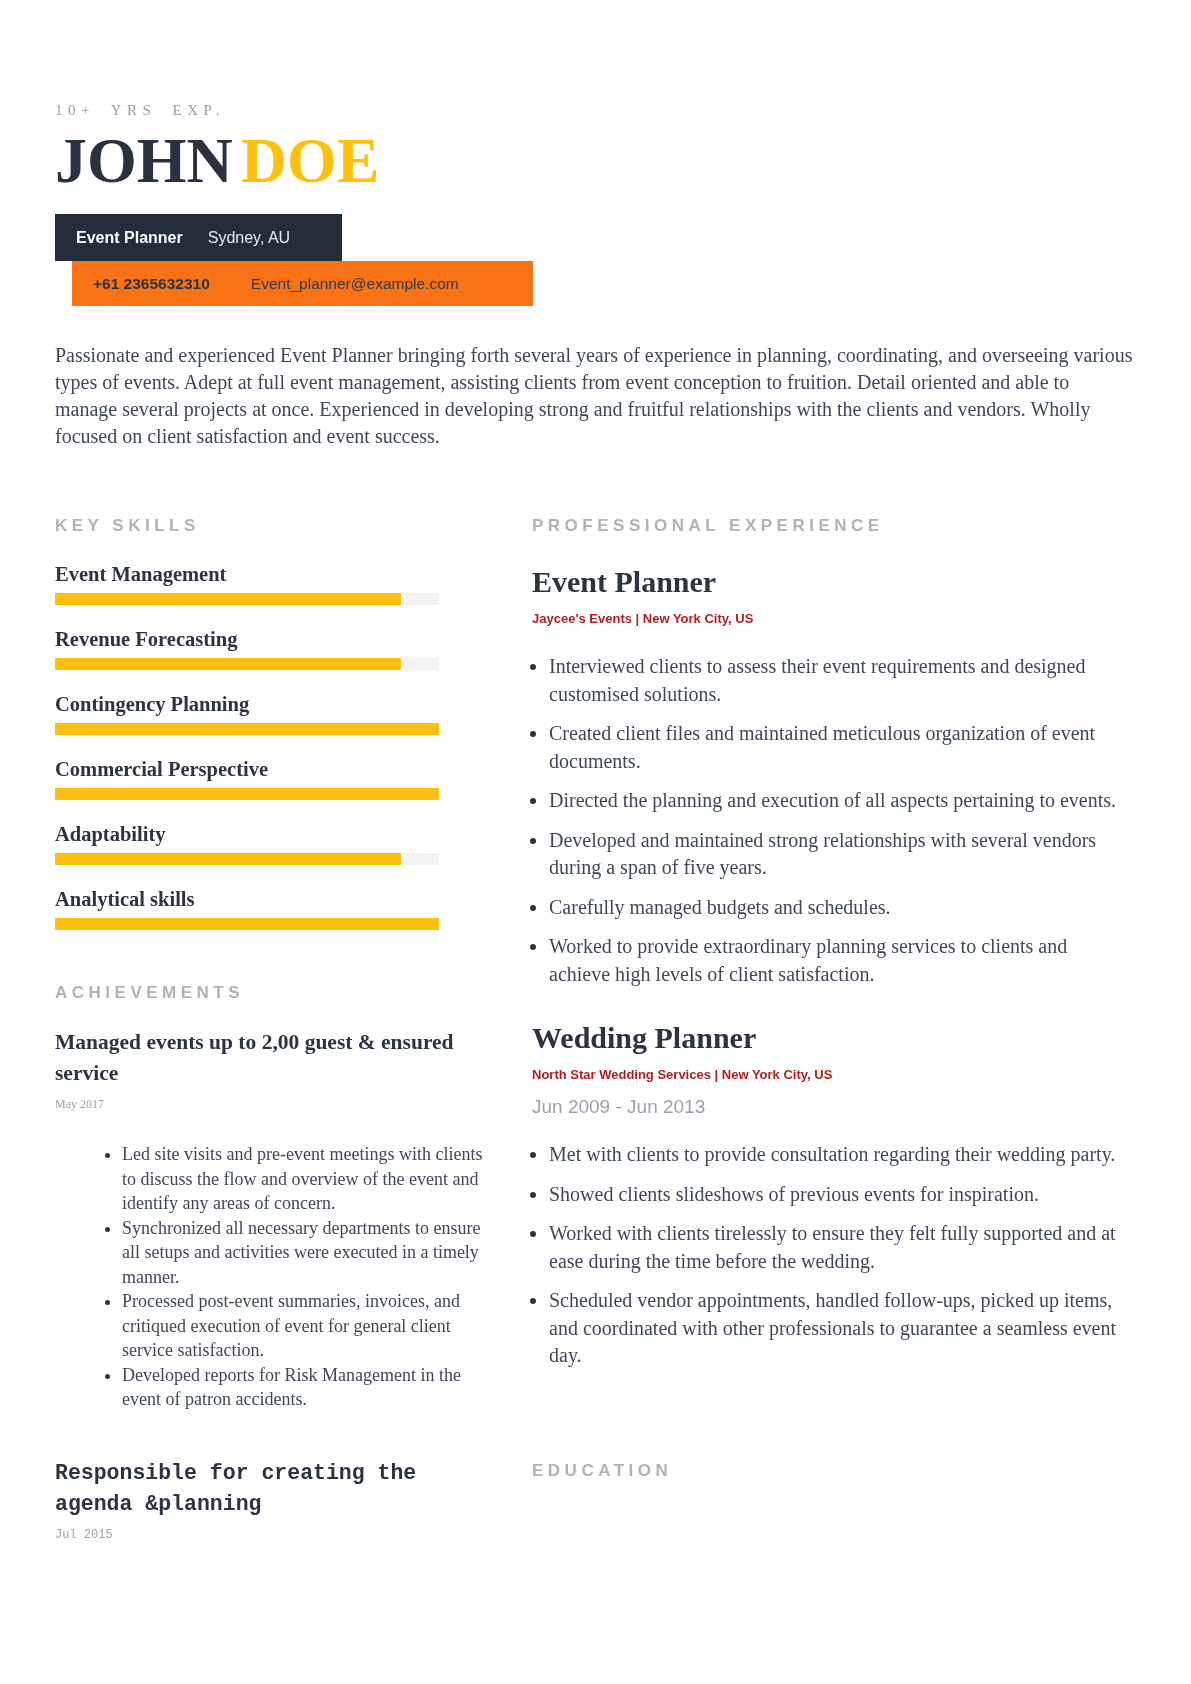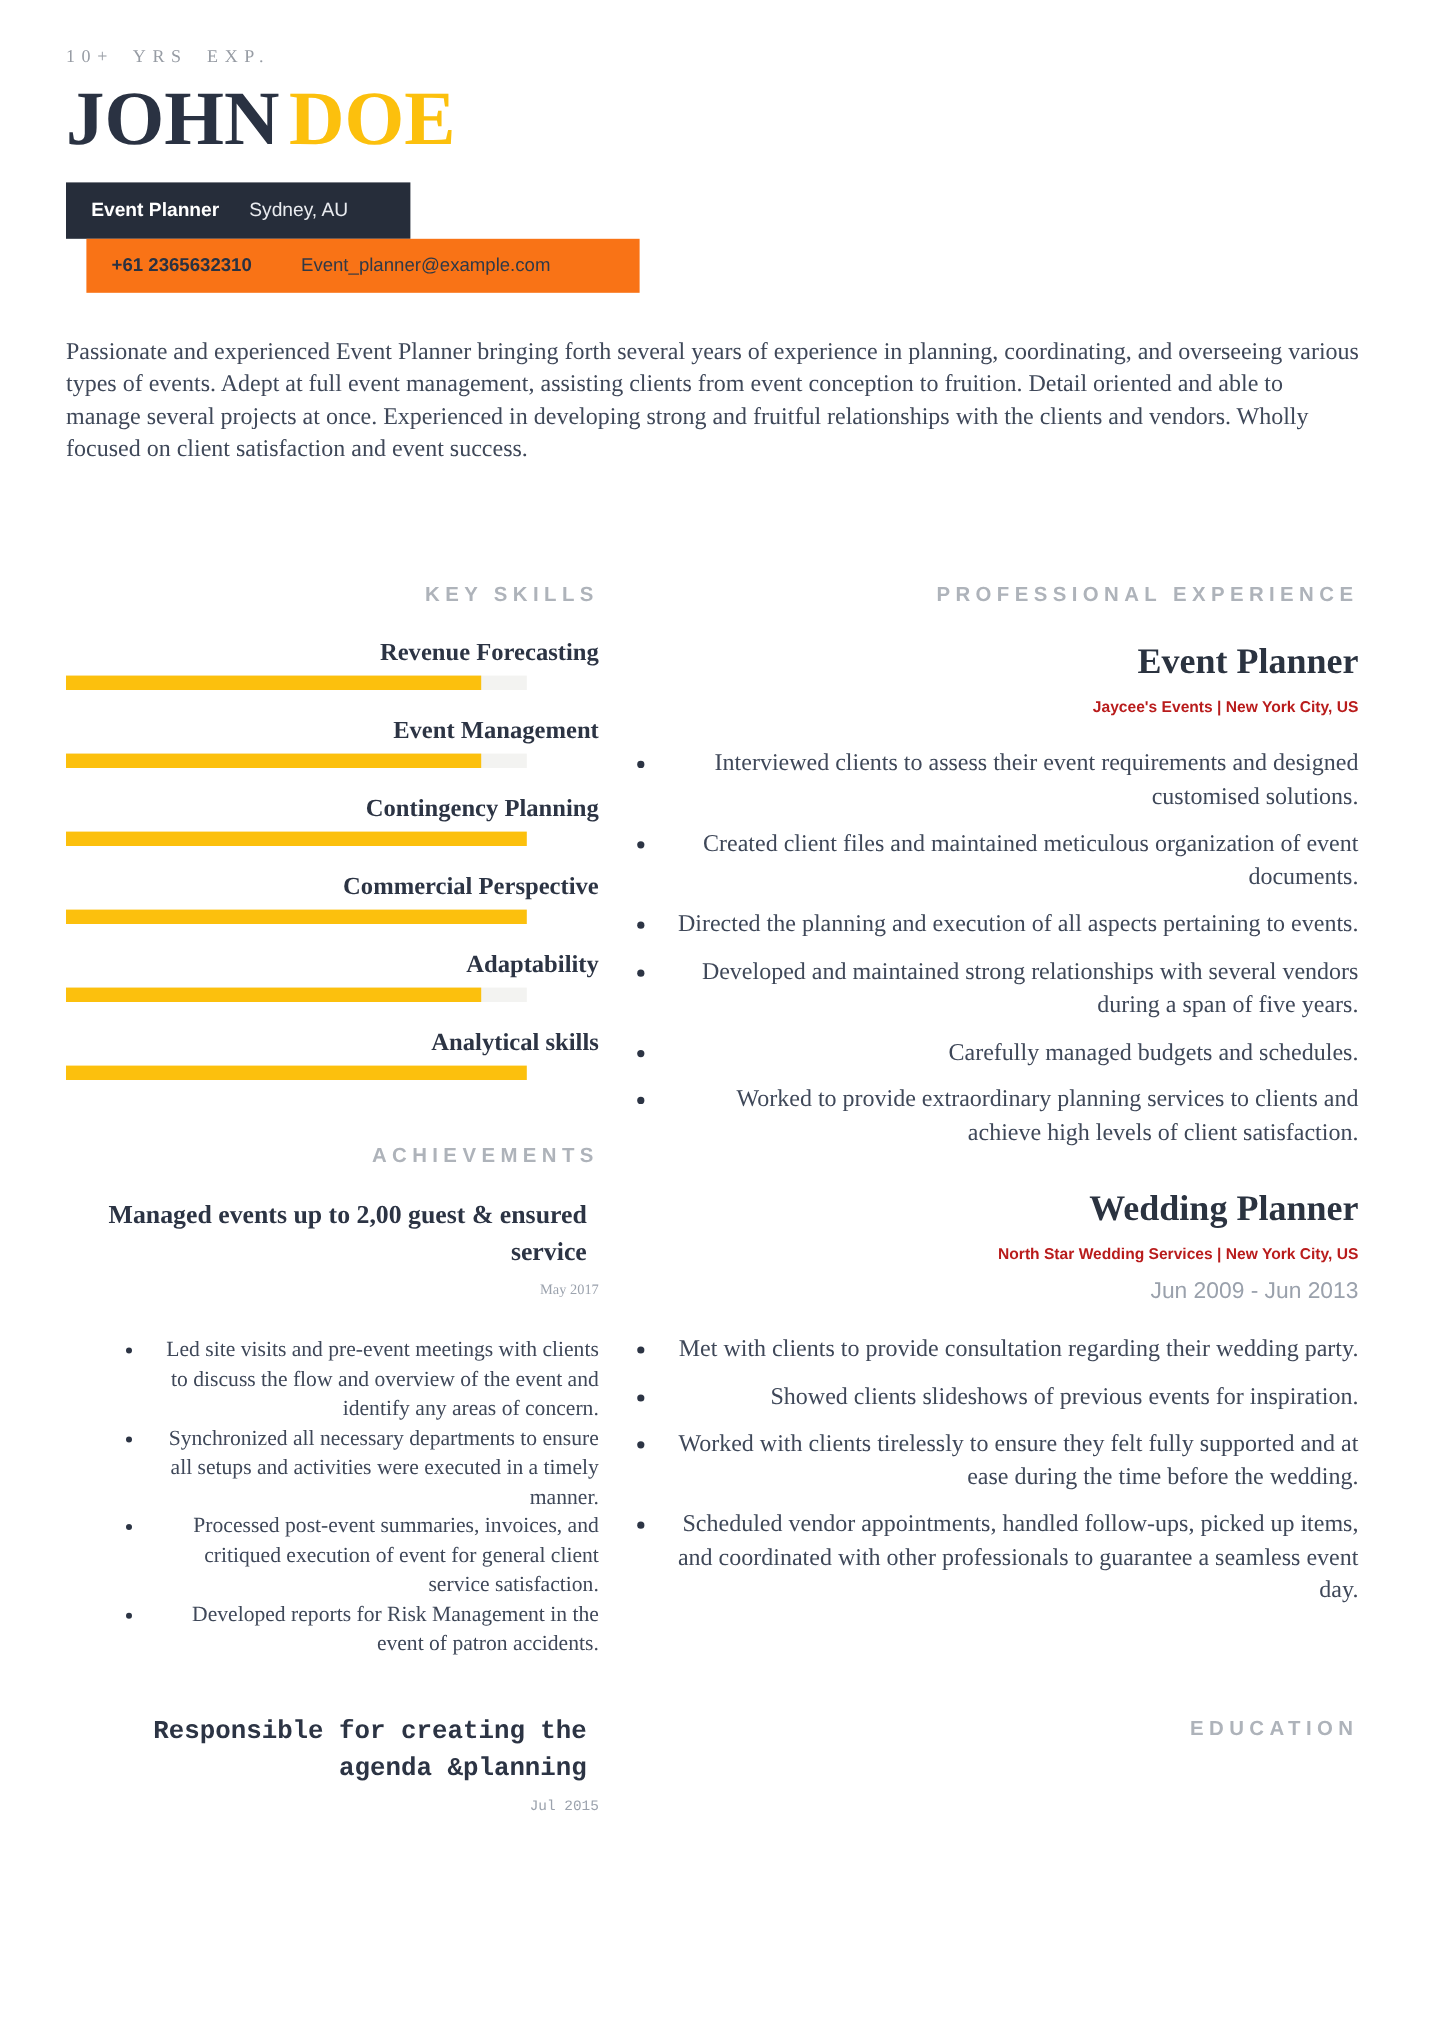"10+ YRS EXP." .page { padding: 40px 57px 0 55px -> 102px 57px 0 55px }
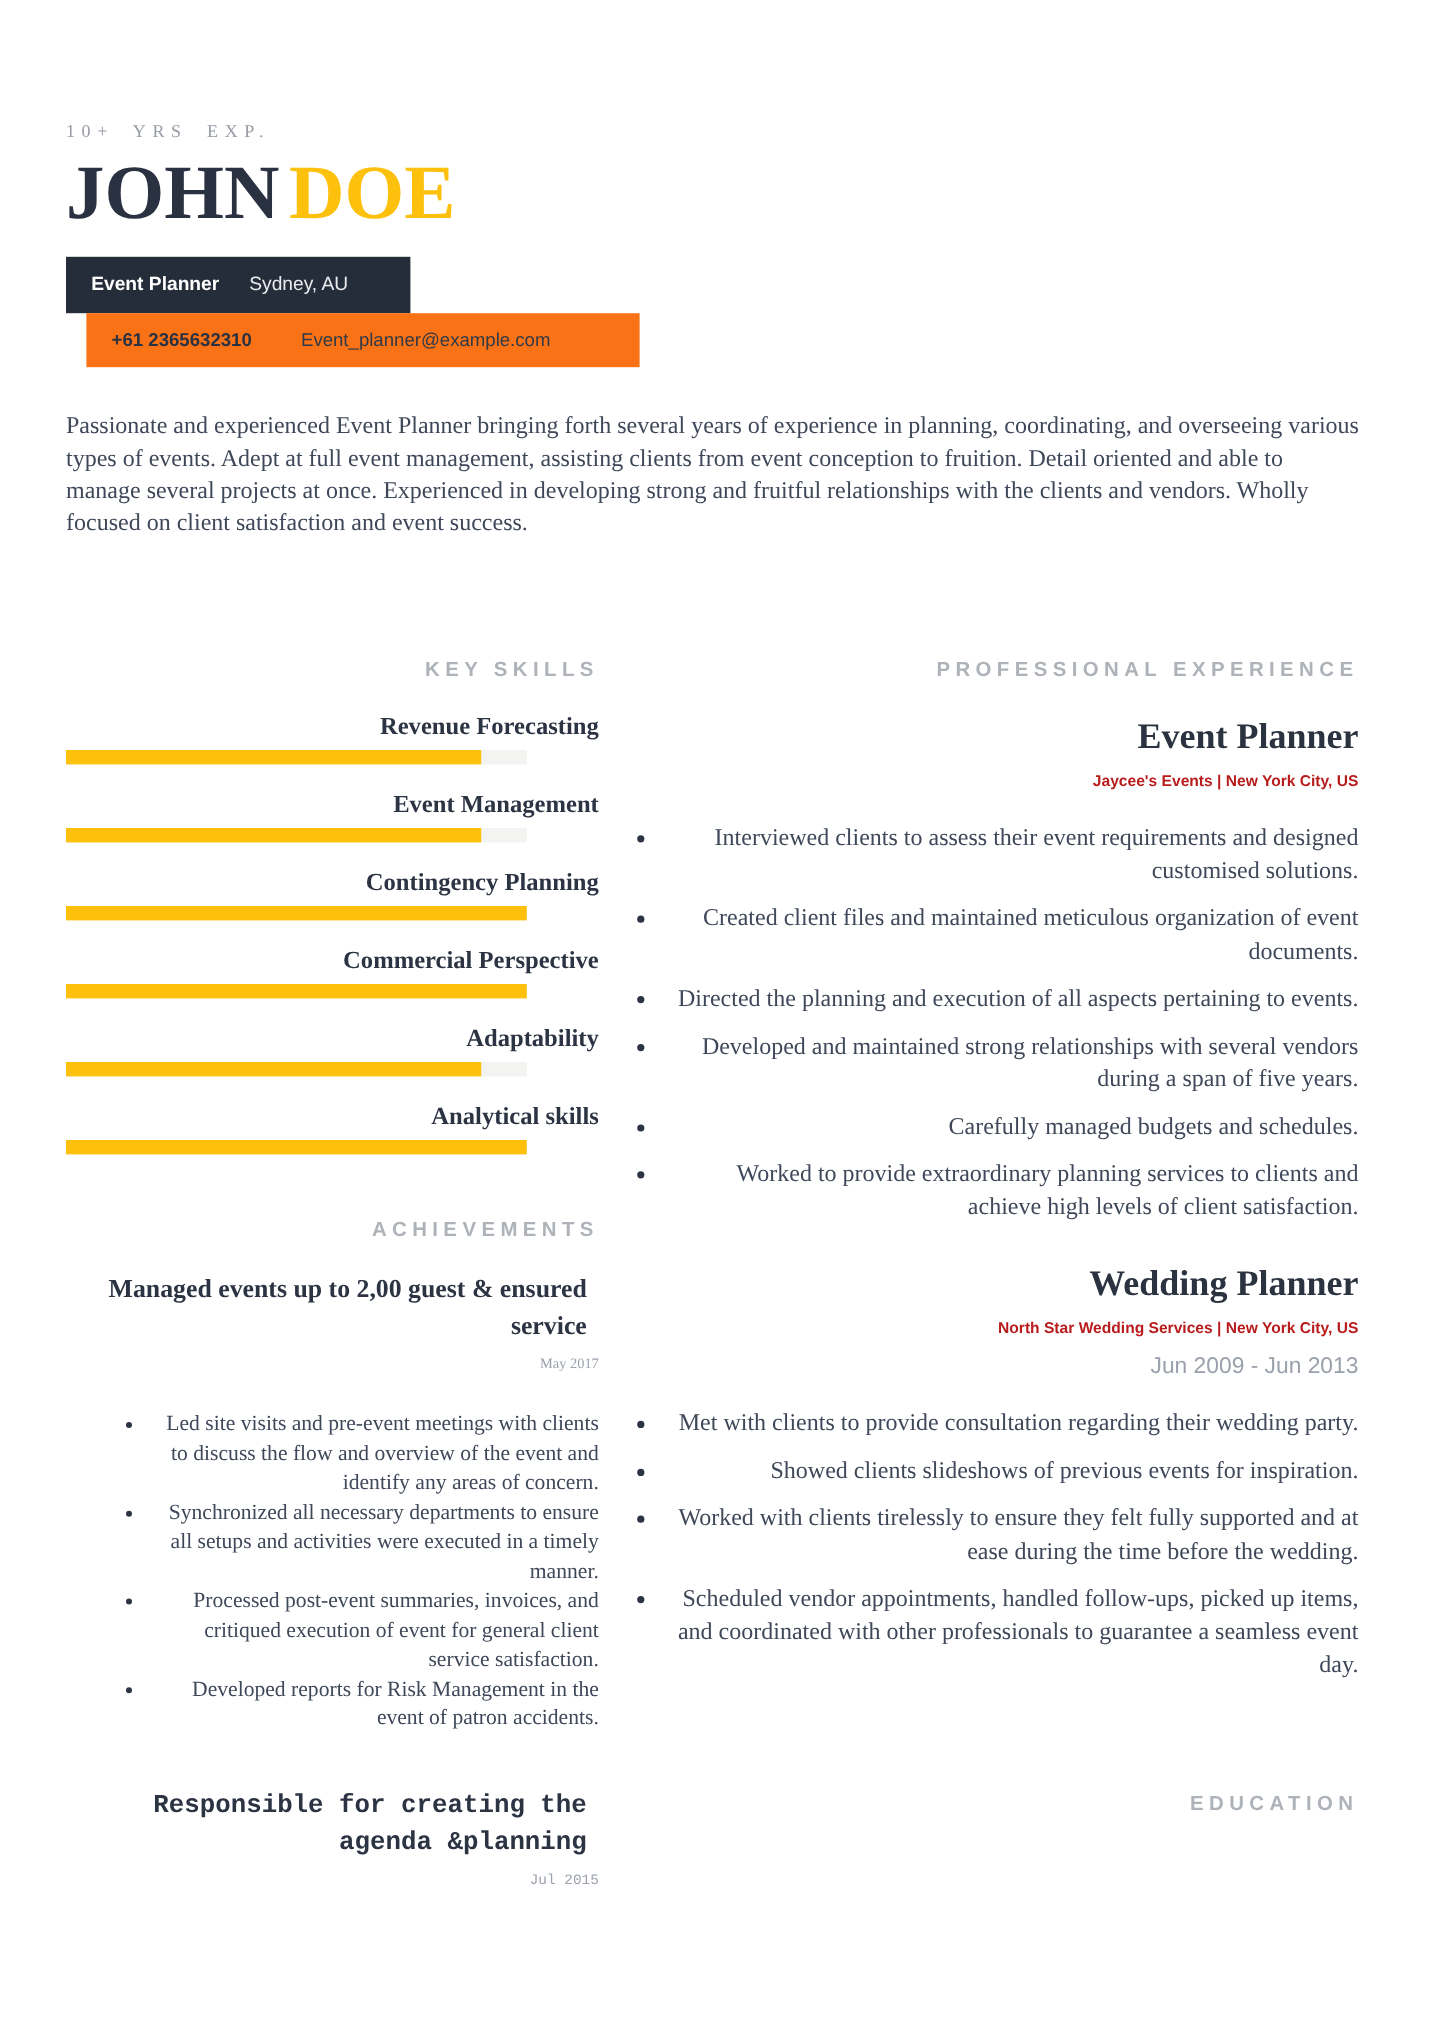"KEY SKILLS" .columns { margin-top: 98px -> 66px; text-align: right -> none }
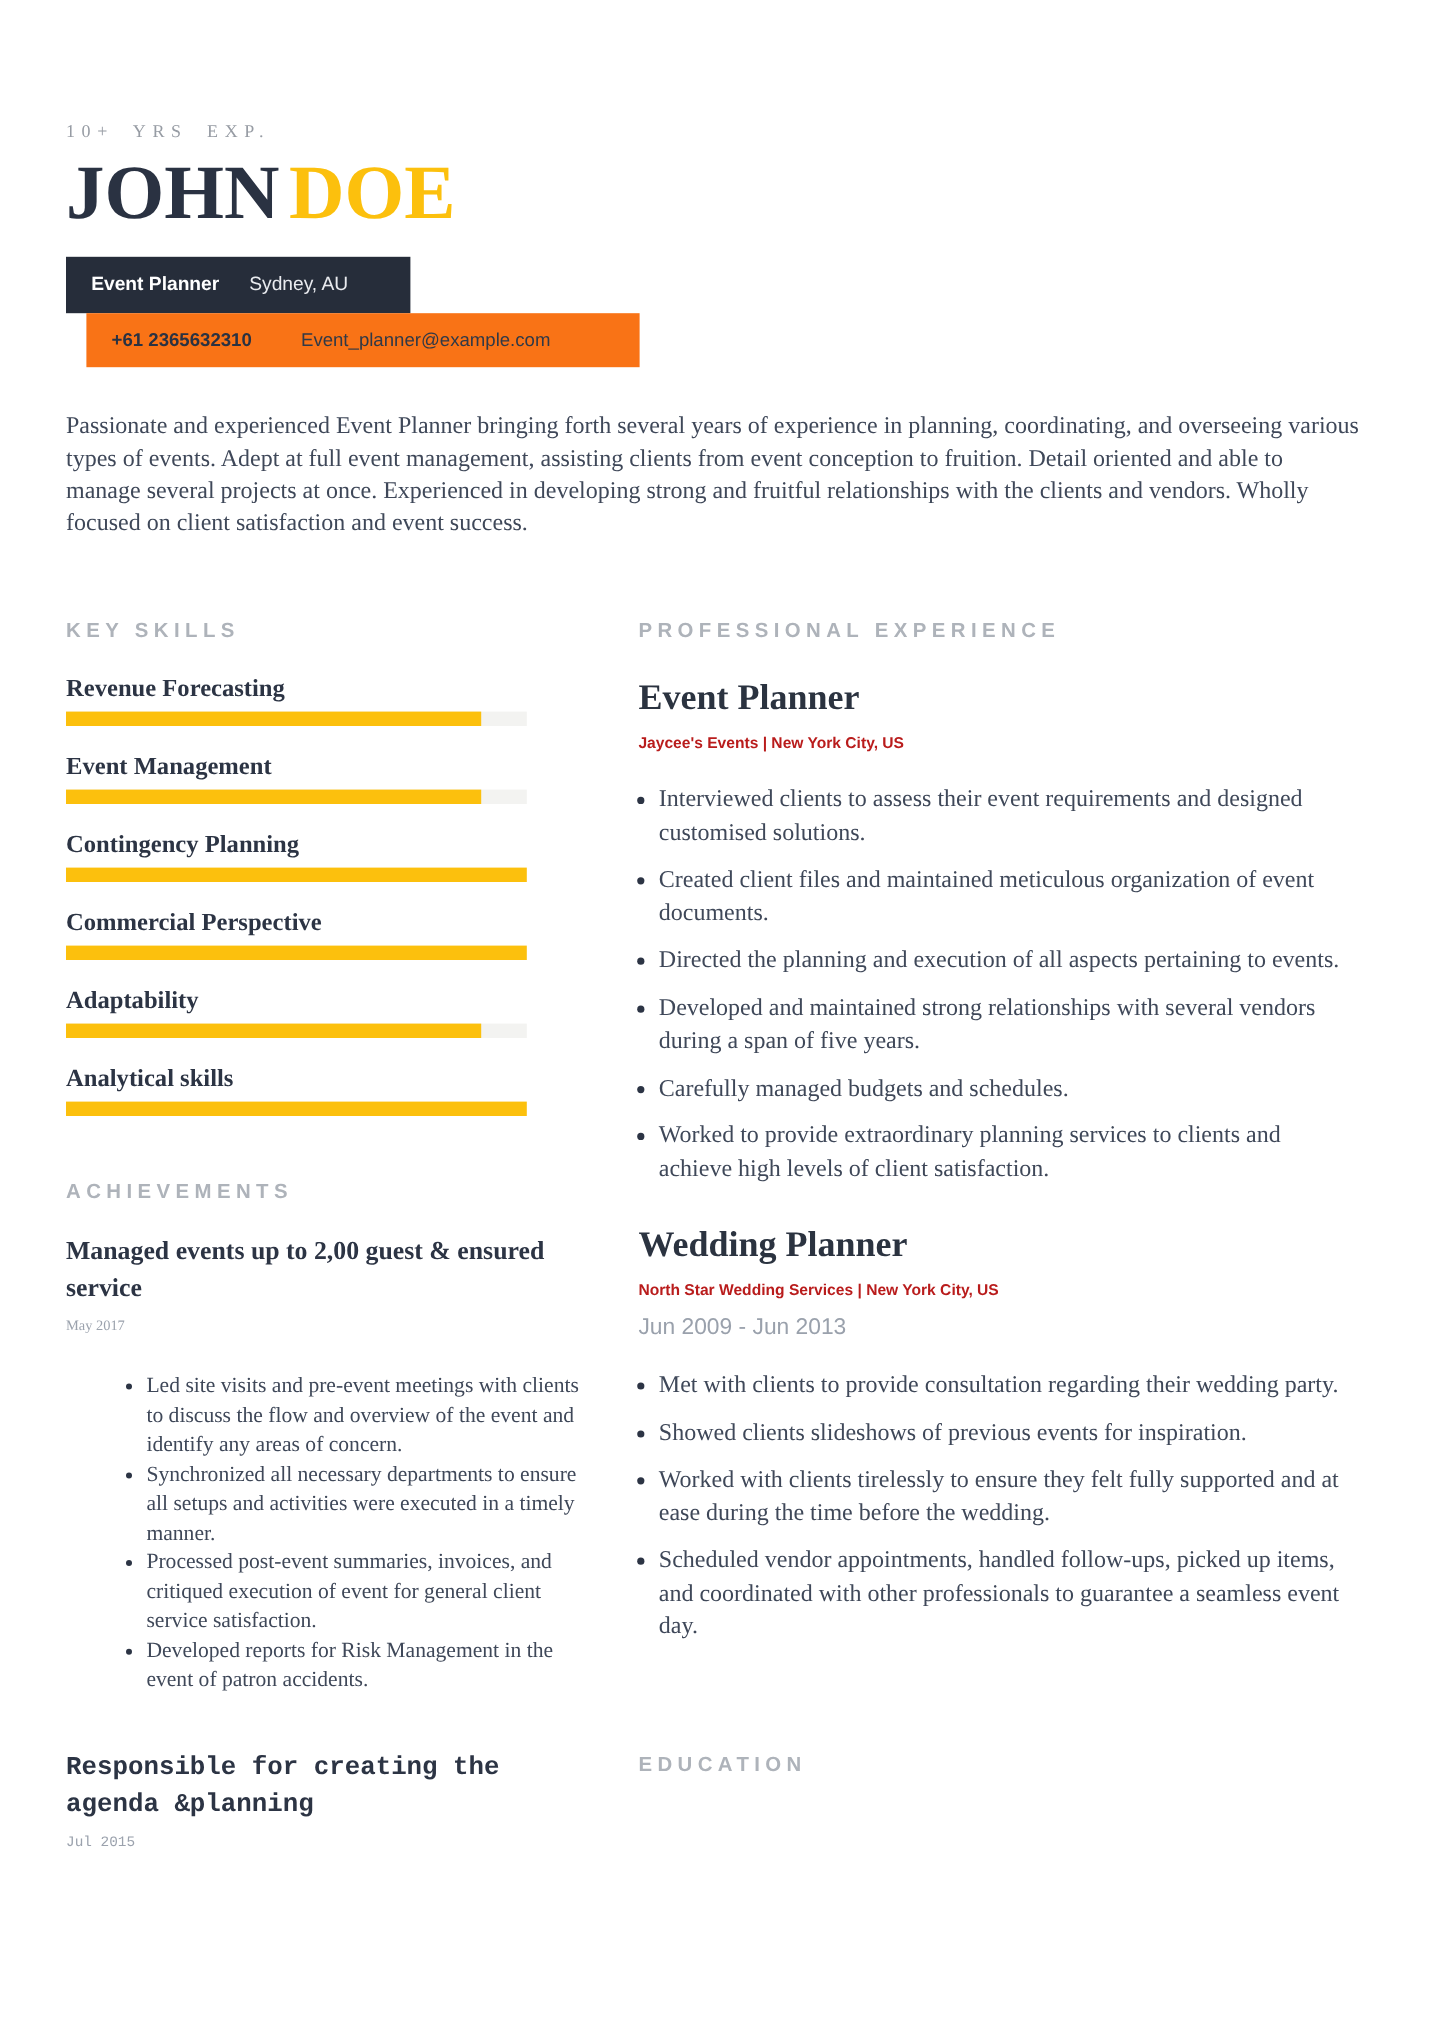"Revenue Forecasting" div.skill { order: before "Event Management" -> after "Event Management" }
